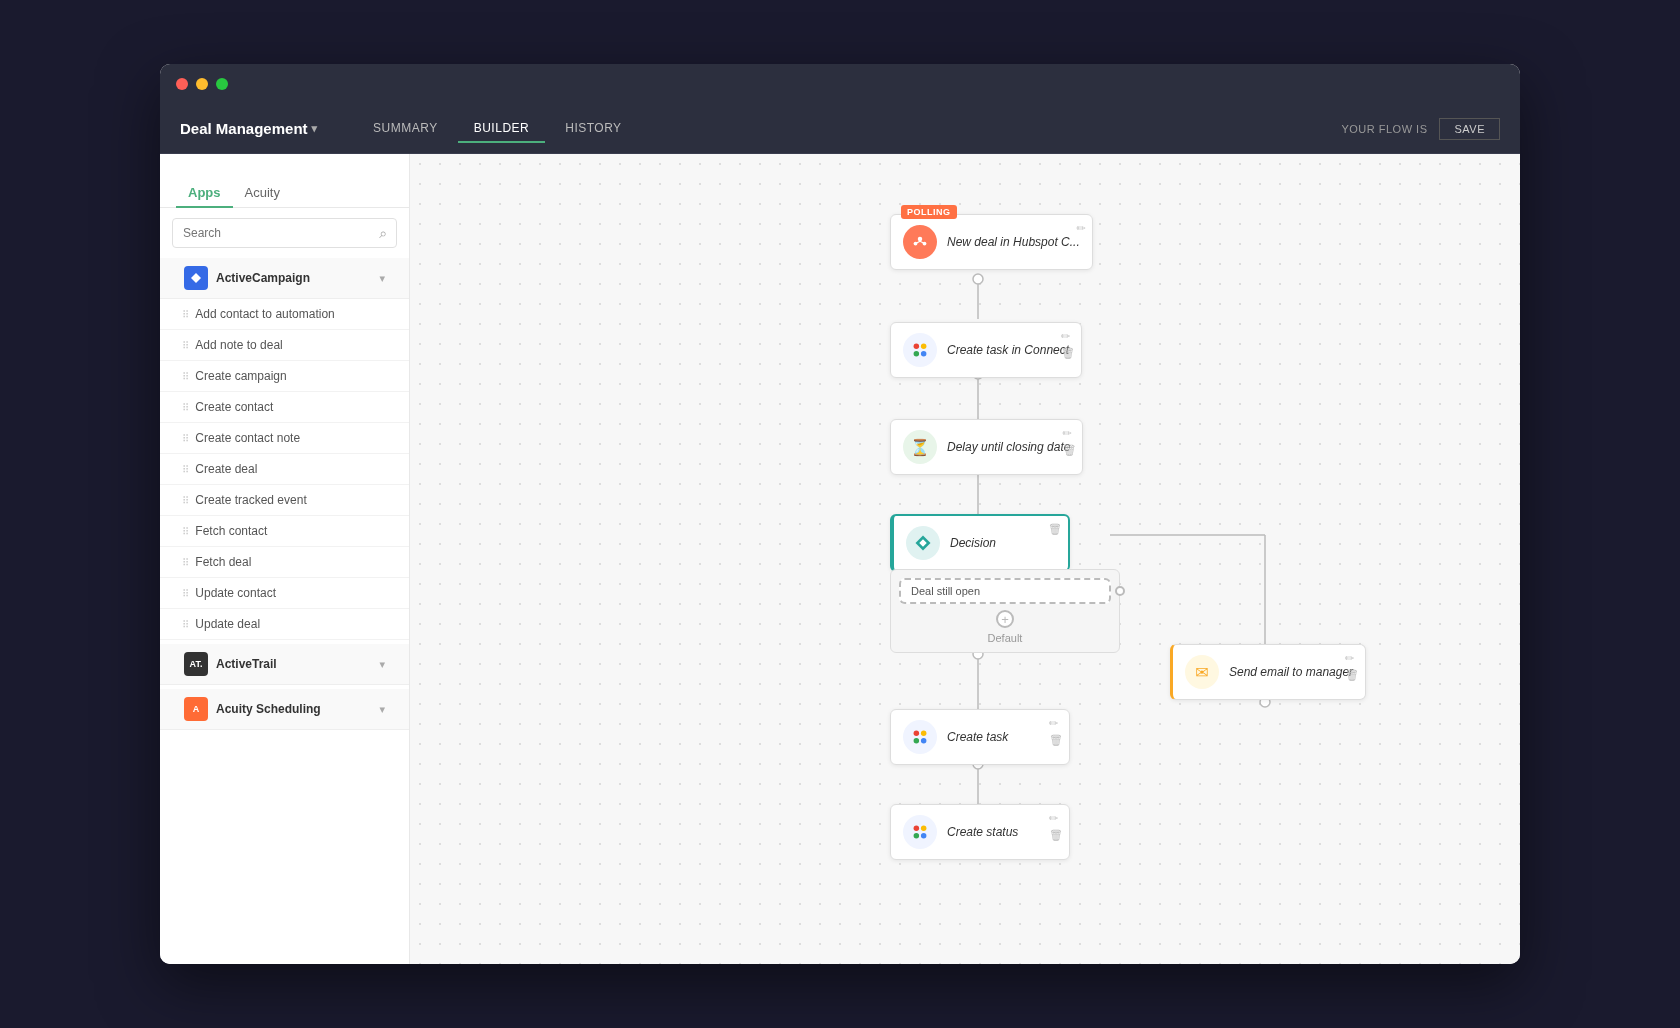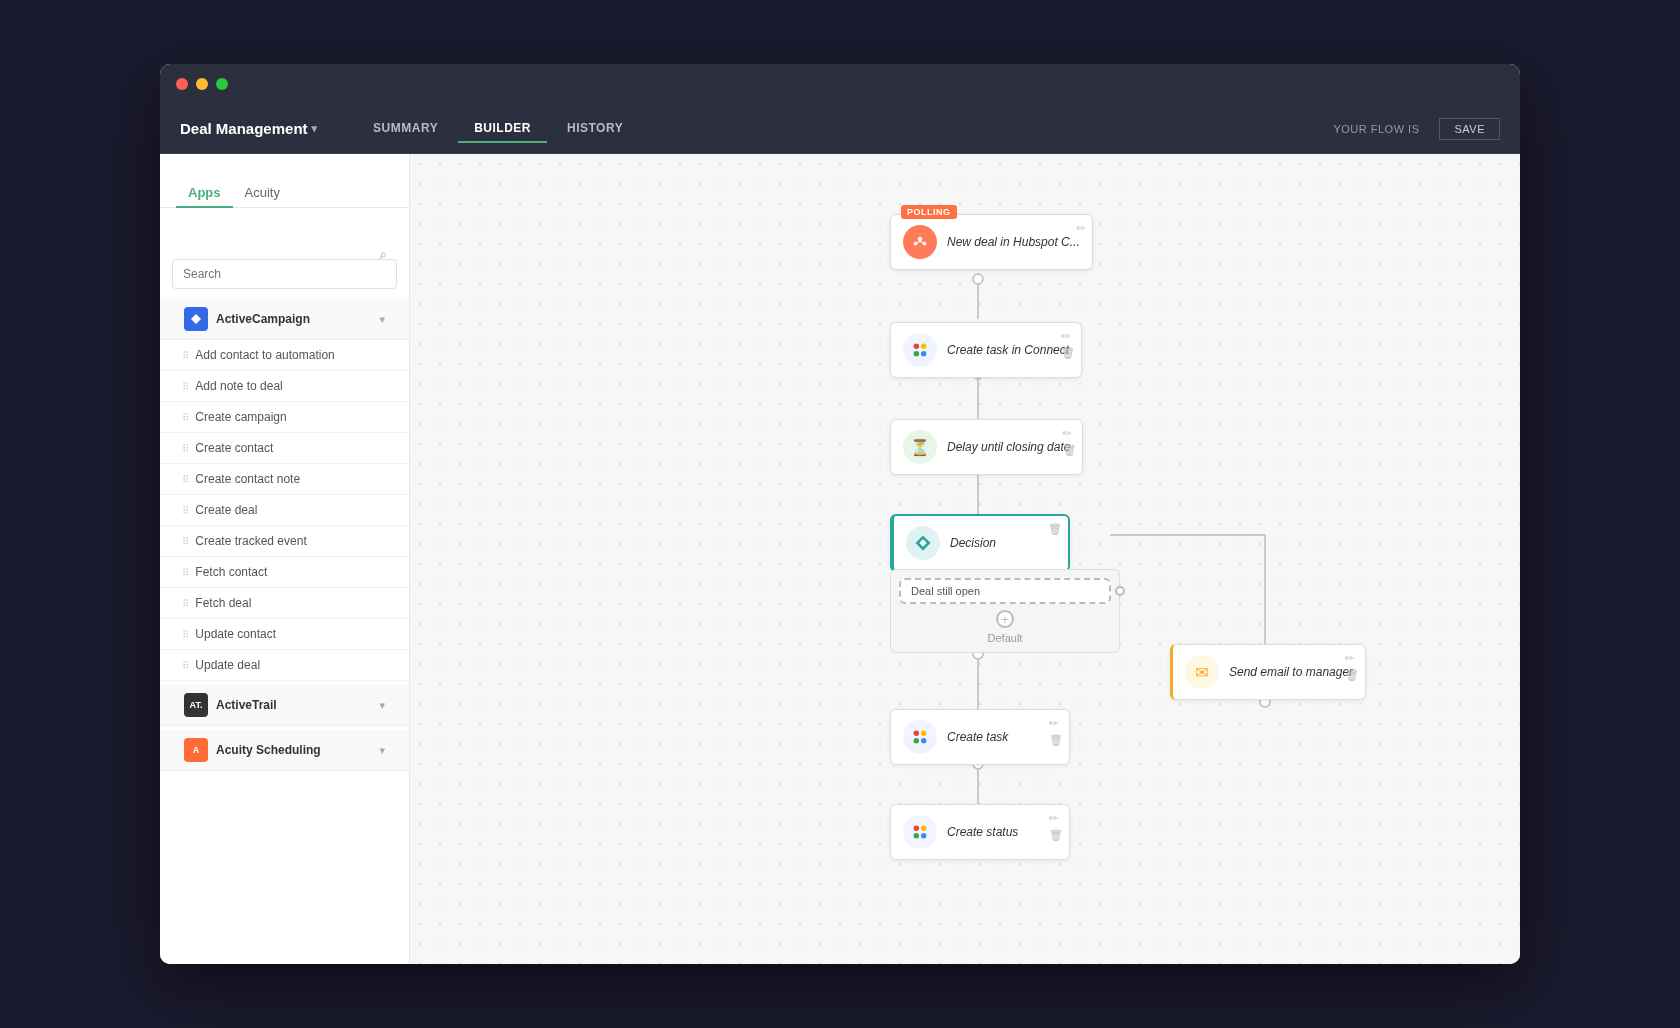"SUMMARY" .nav-tab { font-weight: 700 -> 400 }
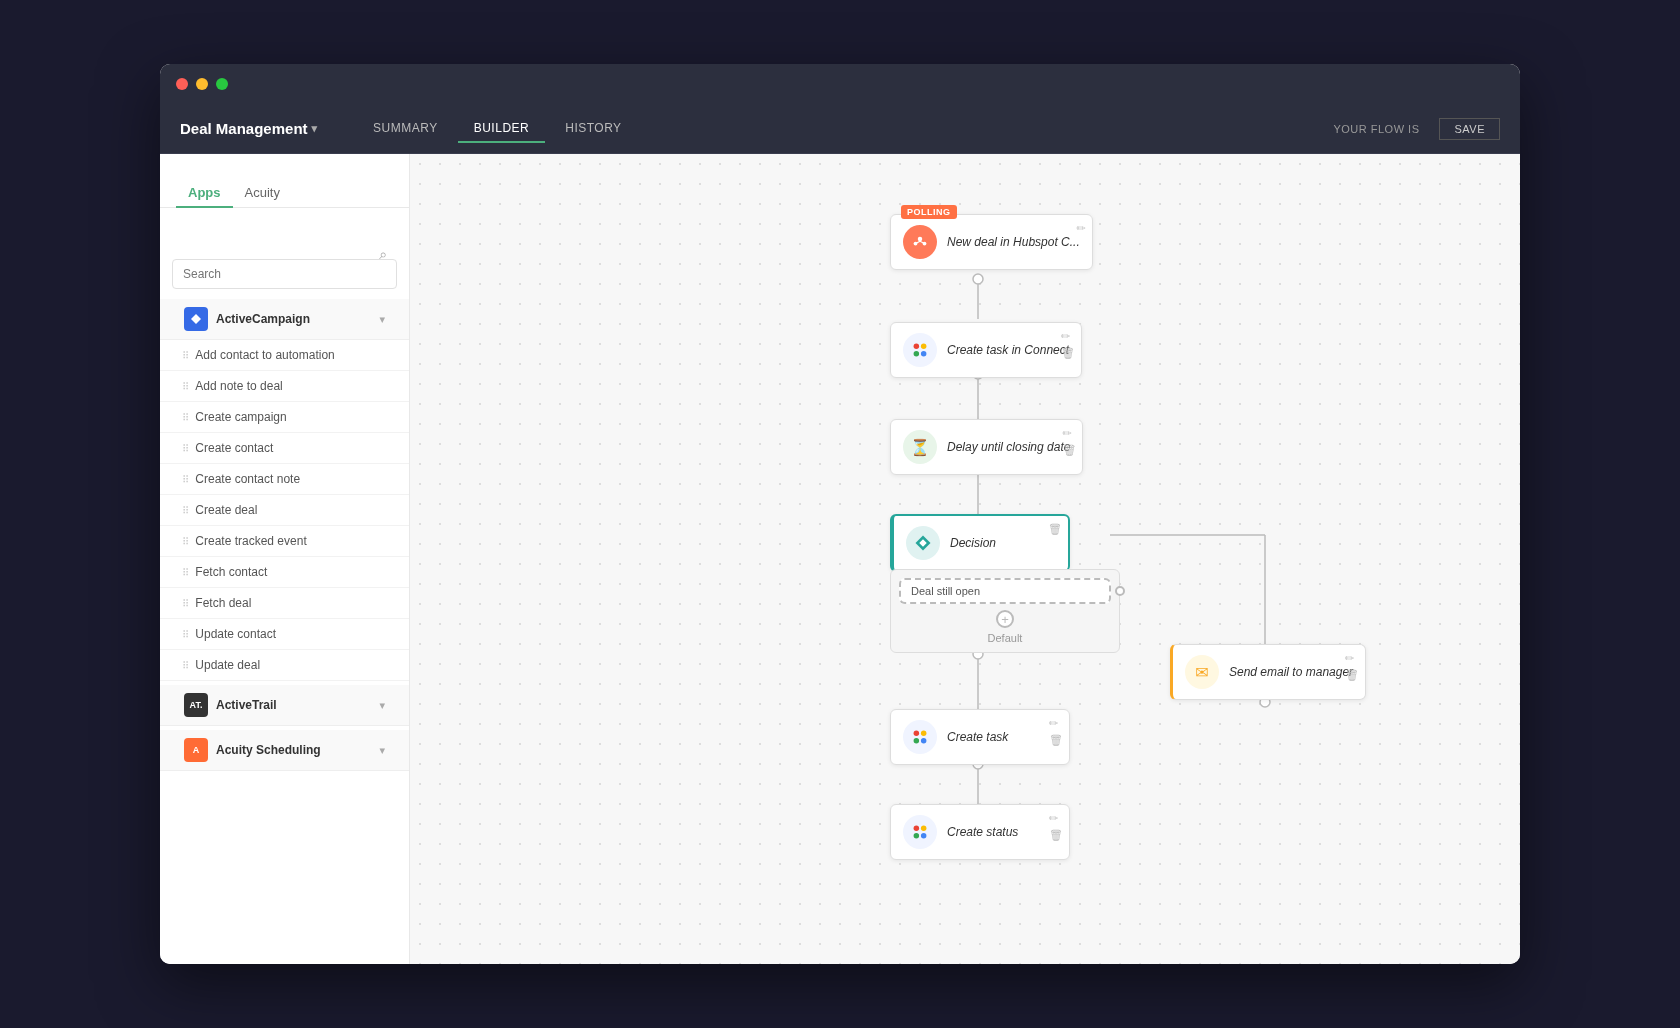"YOUR FLOW IS" .nav-right { gap: 20px -> 12px }
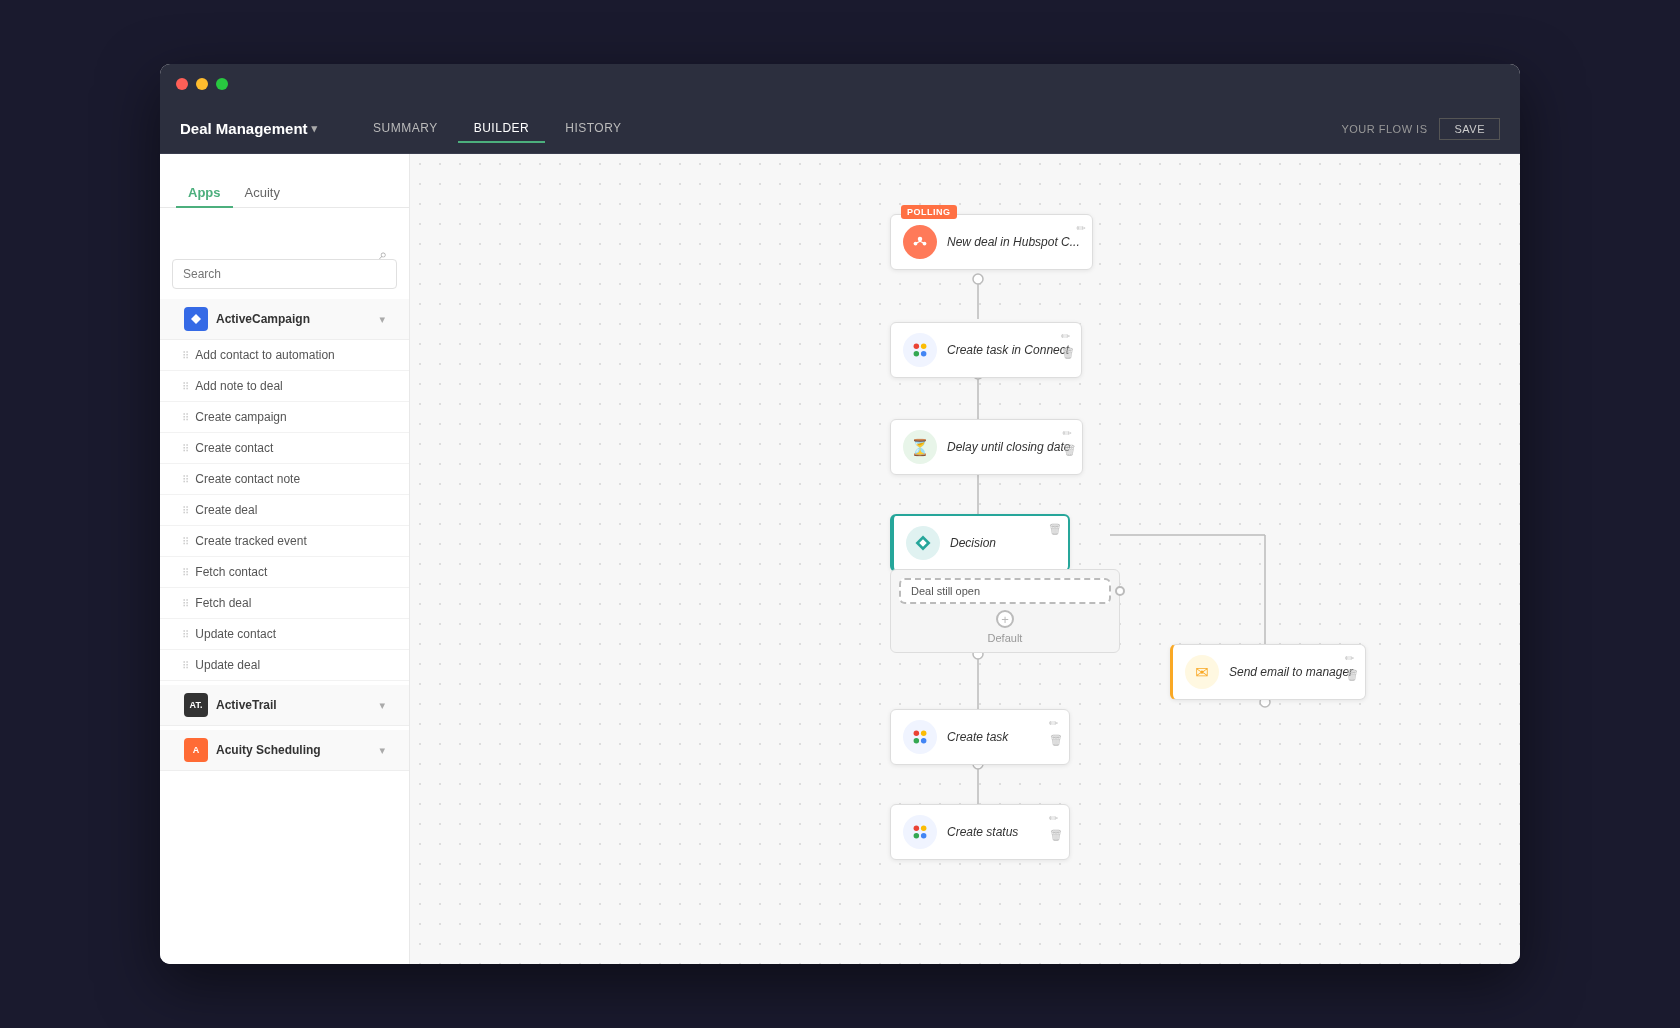"Search" .search-box input { margin-top: 41px -> none }
